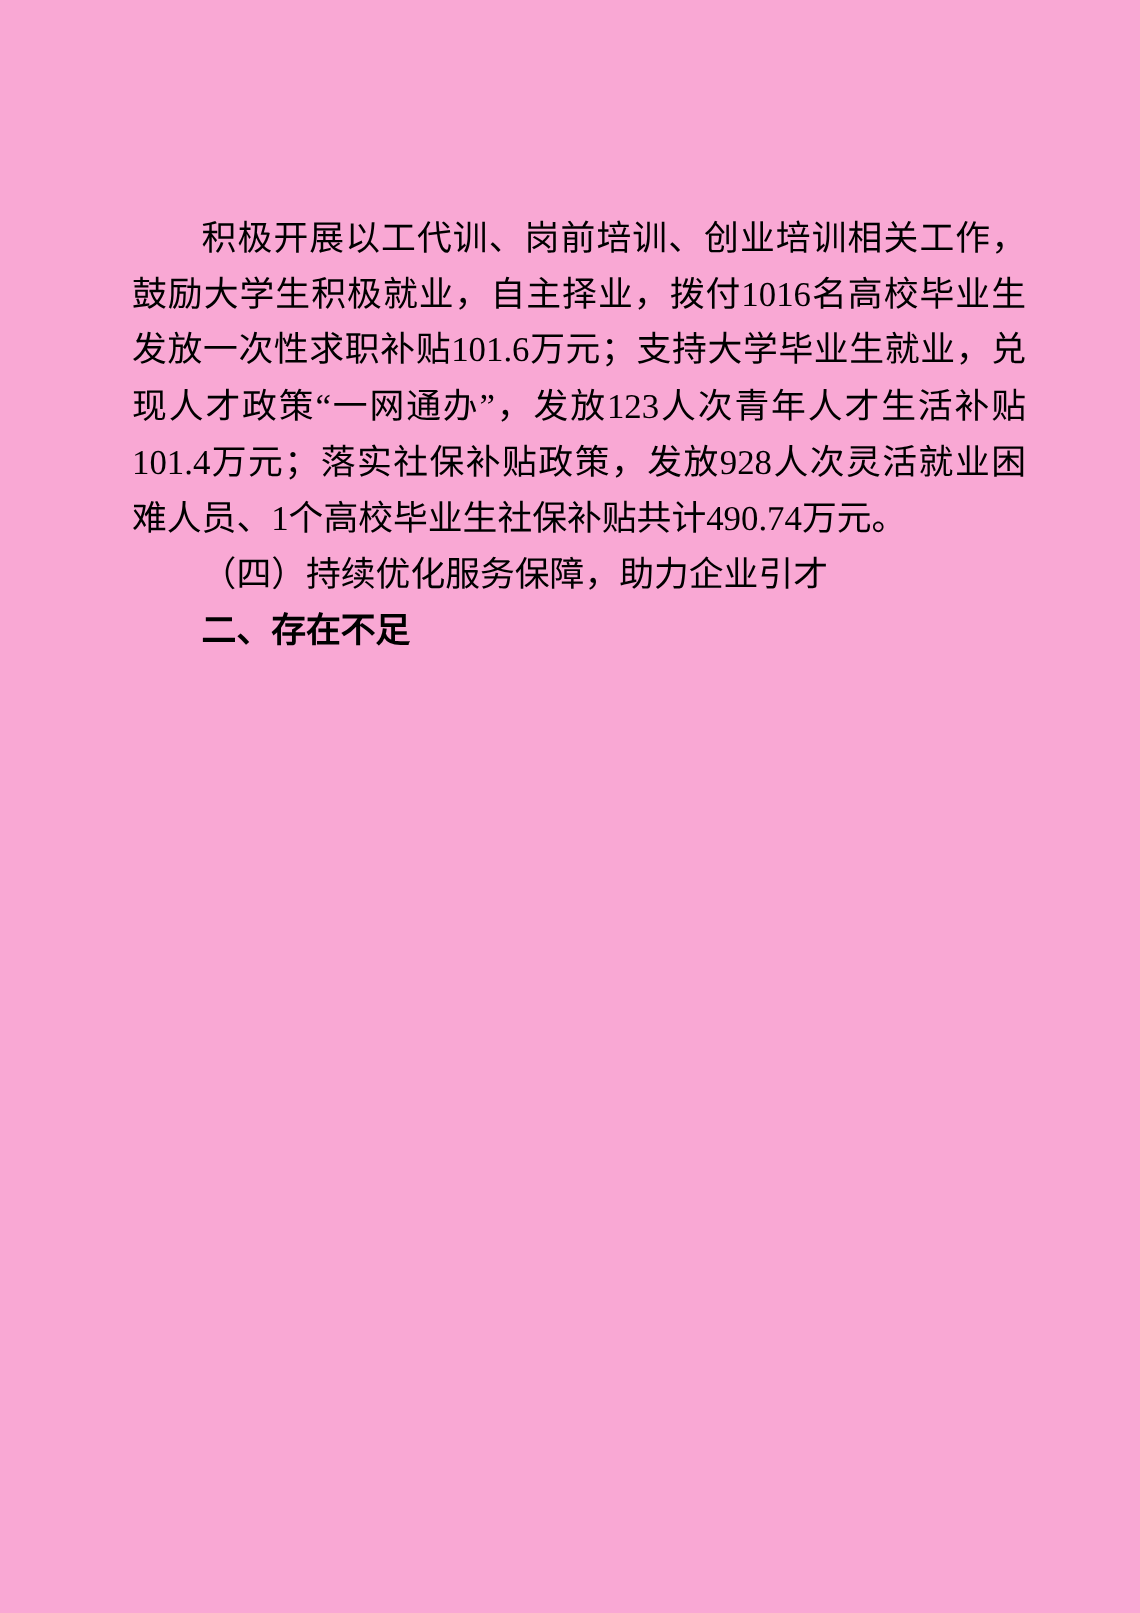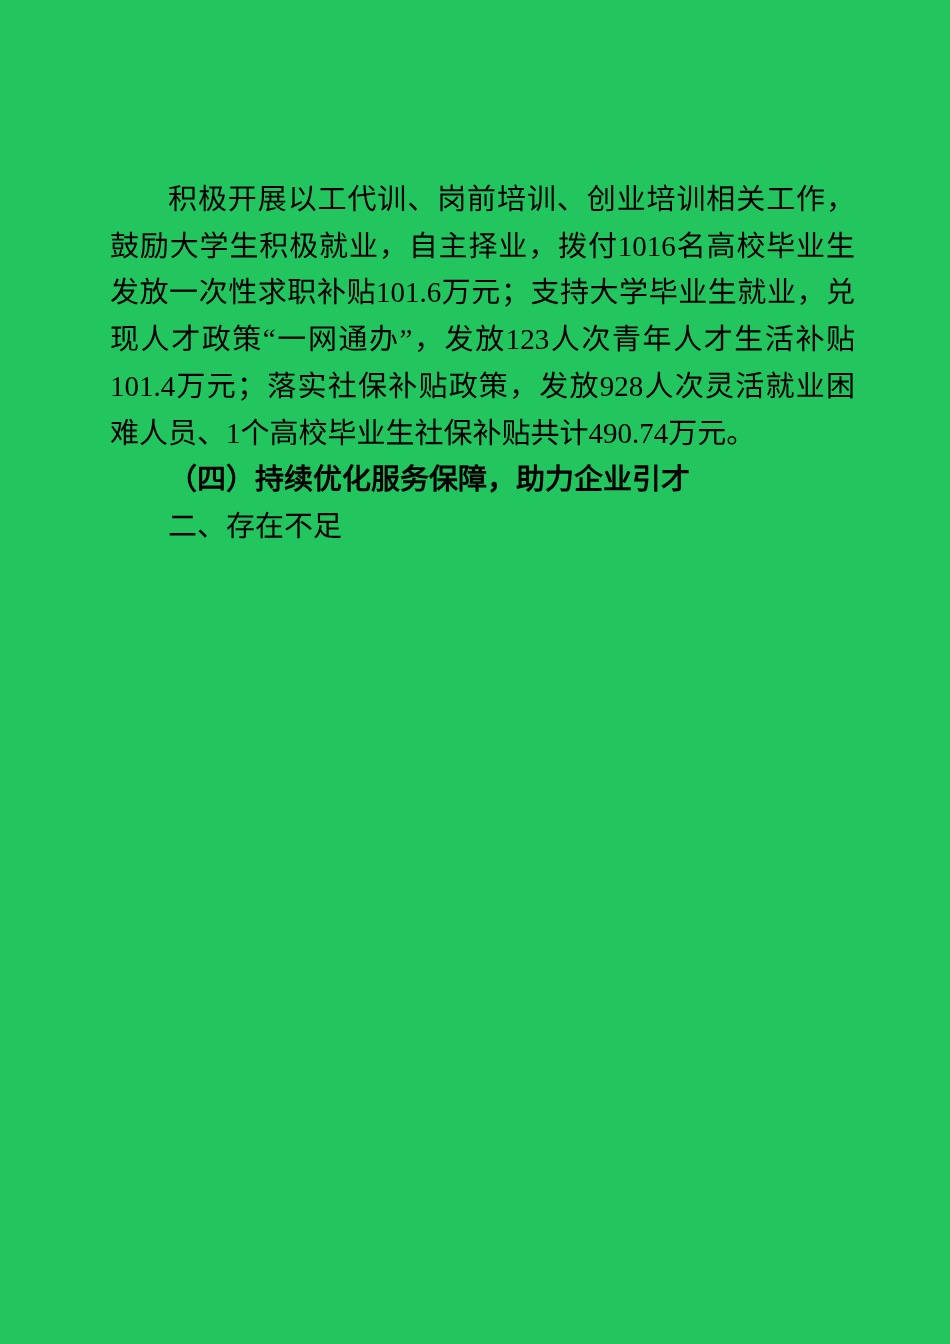"积极开展以工代训、岗前培训、创业培训相关工作，鼓励大学生积极就业，自主择业，拨付" .page { background: #22c55e -> #f9a8d4 }
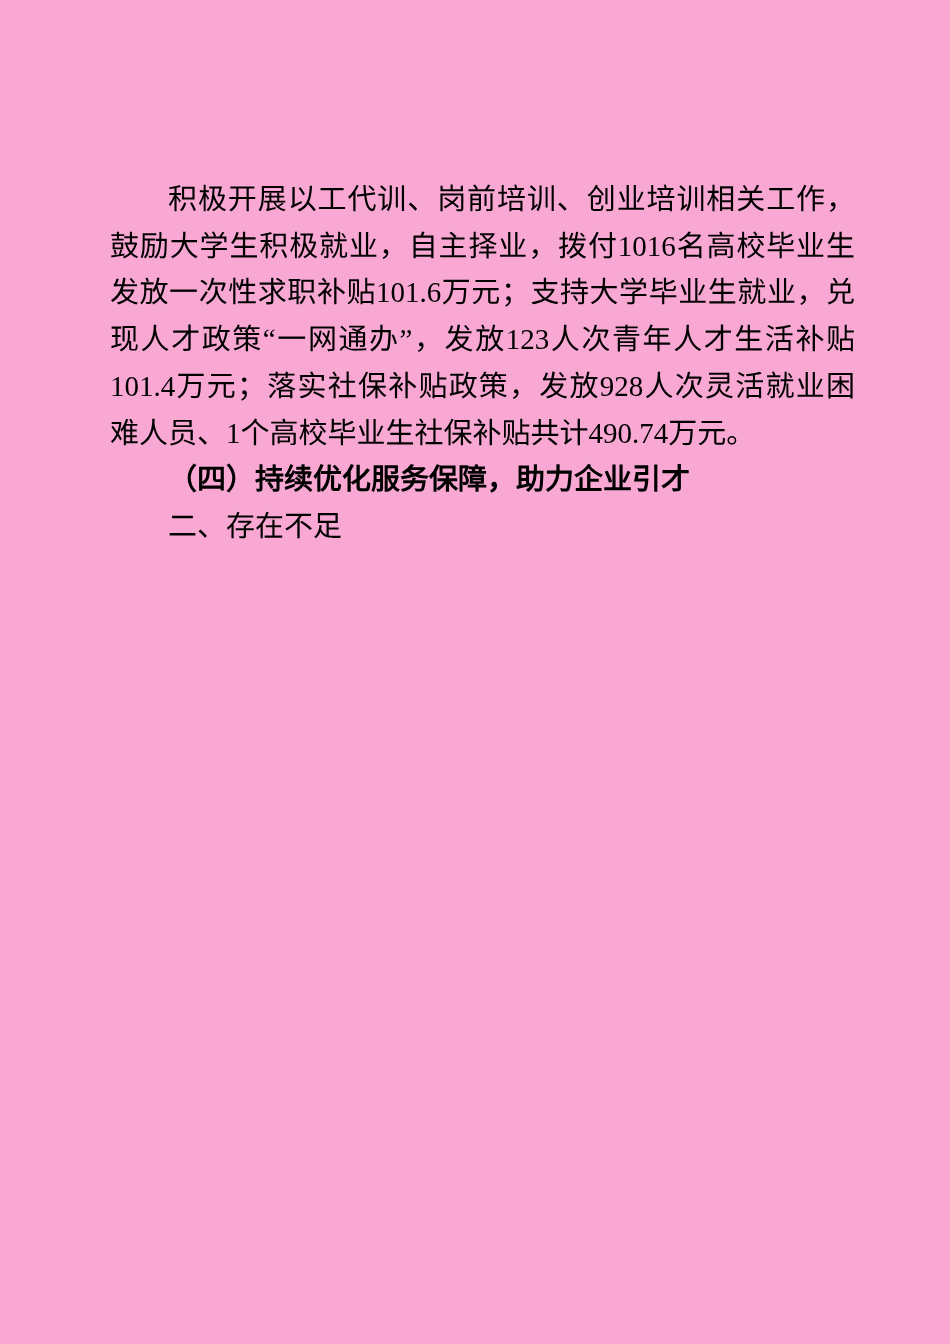"（四）持续优化服务保障，助力企业引才" .heading-kai { font-weight: bold -> normal }
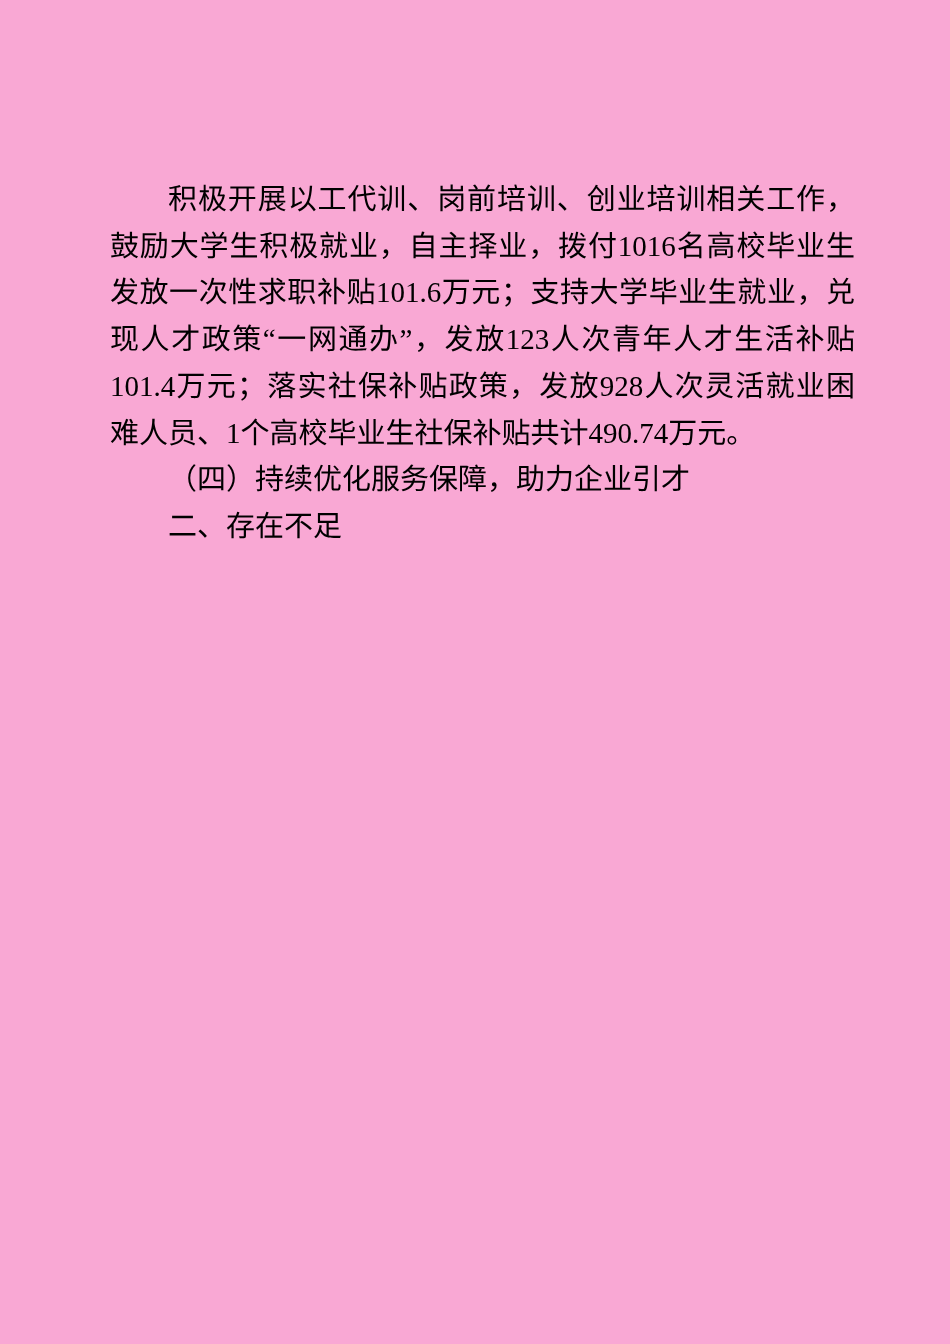"二、存在不足" .heading-hei { font-weight: normal -> bold }
